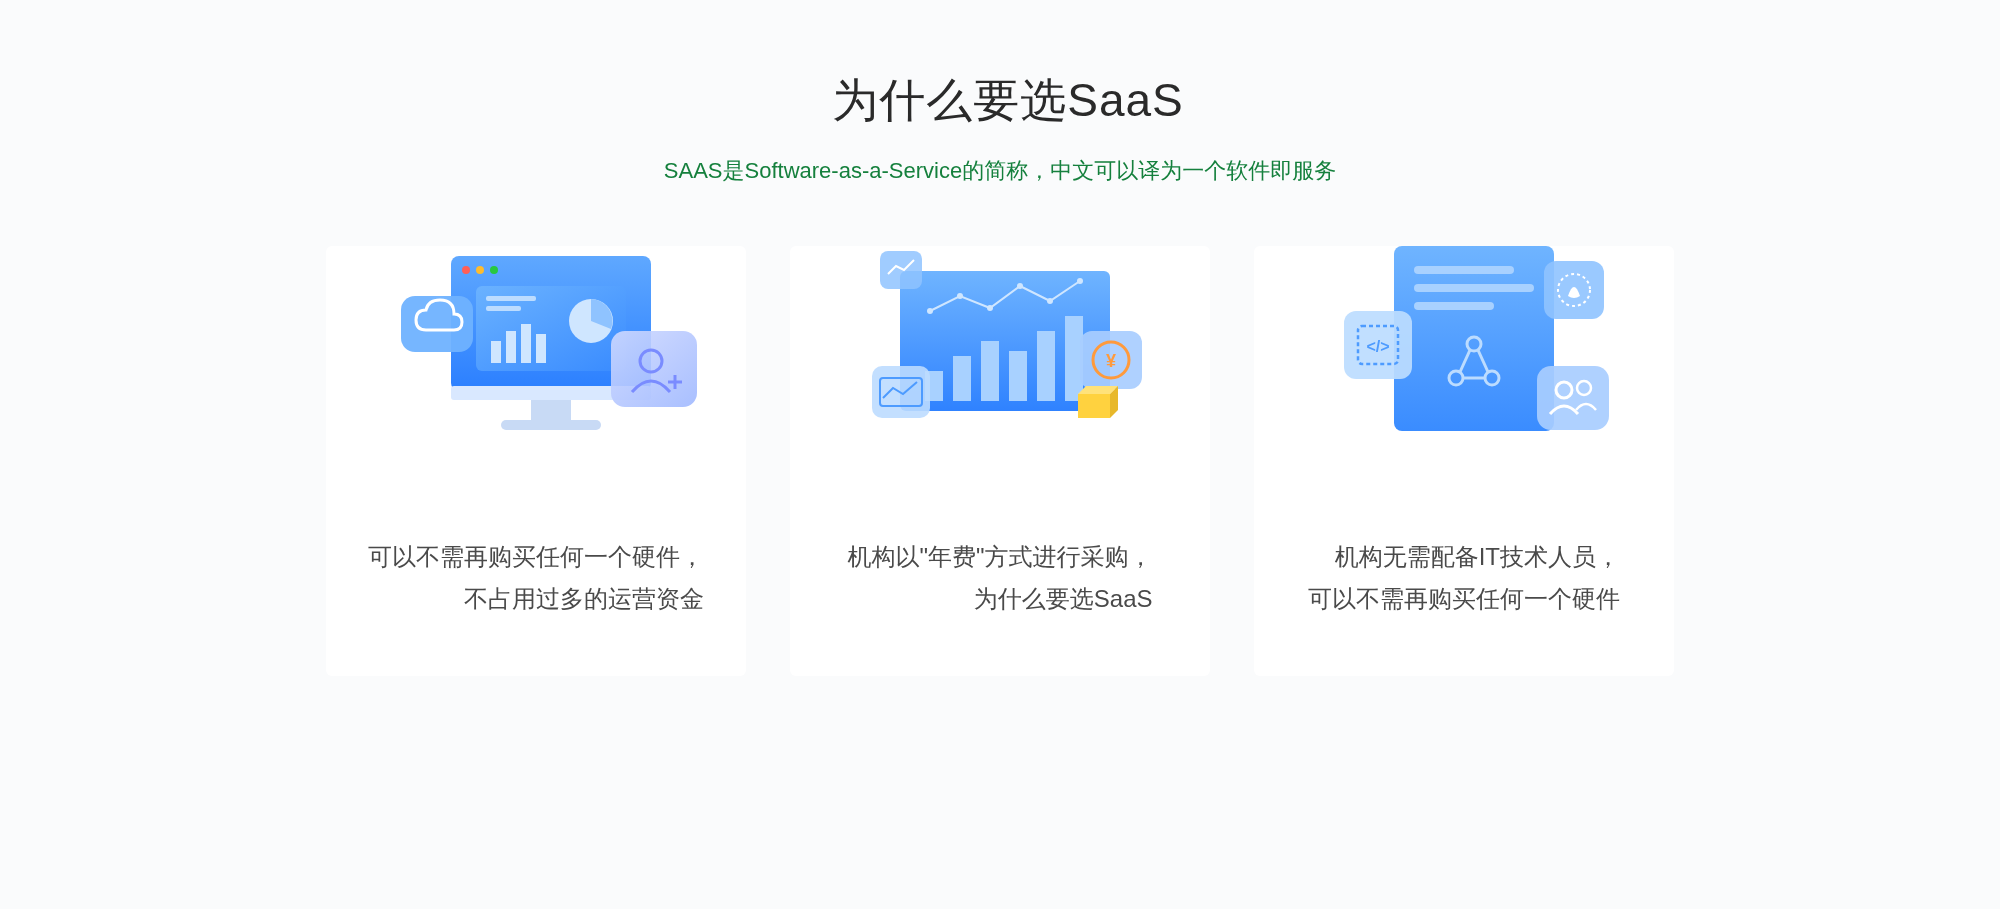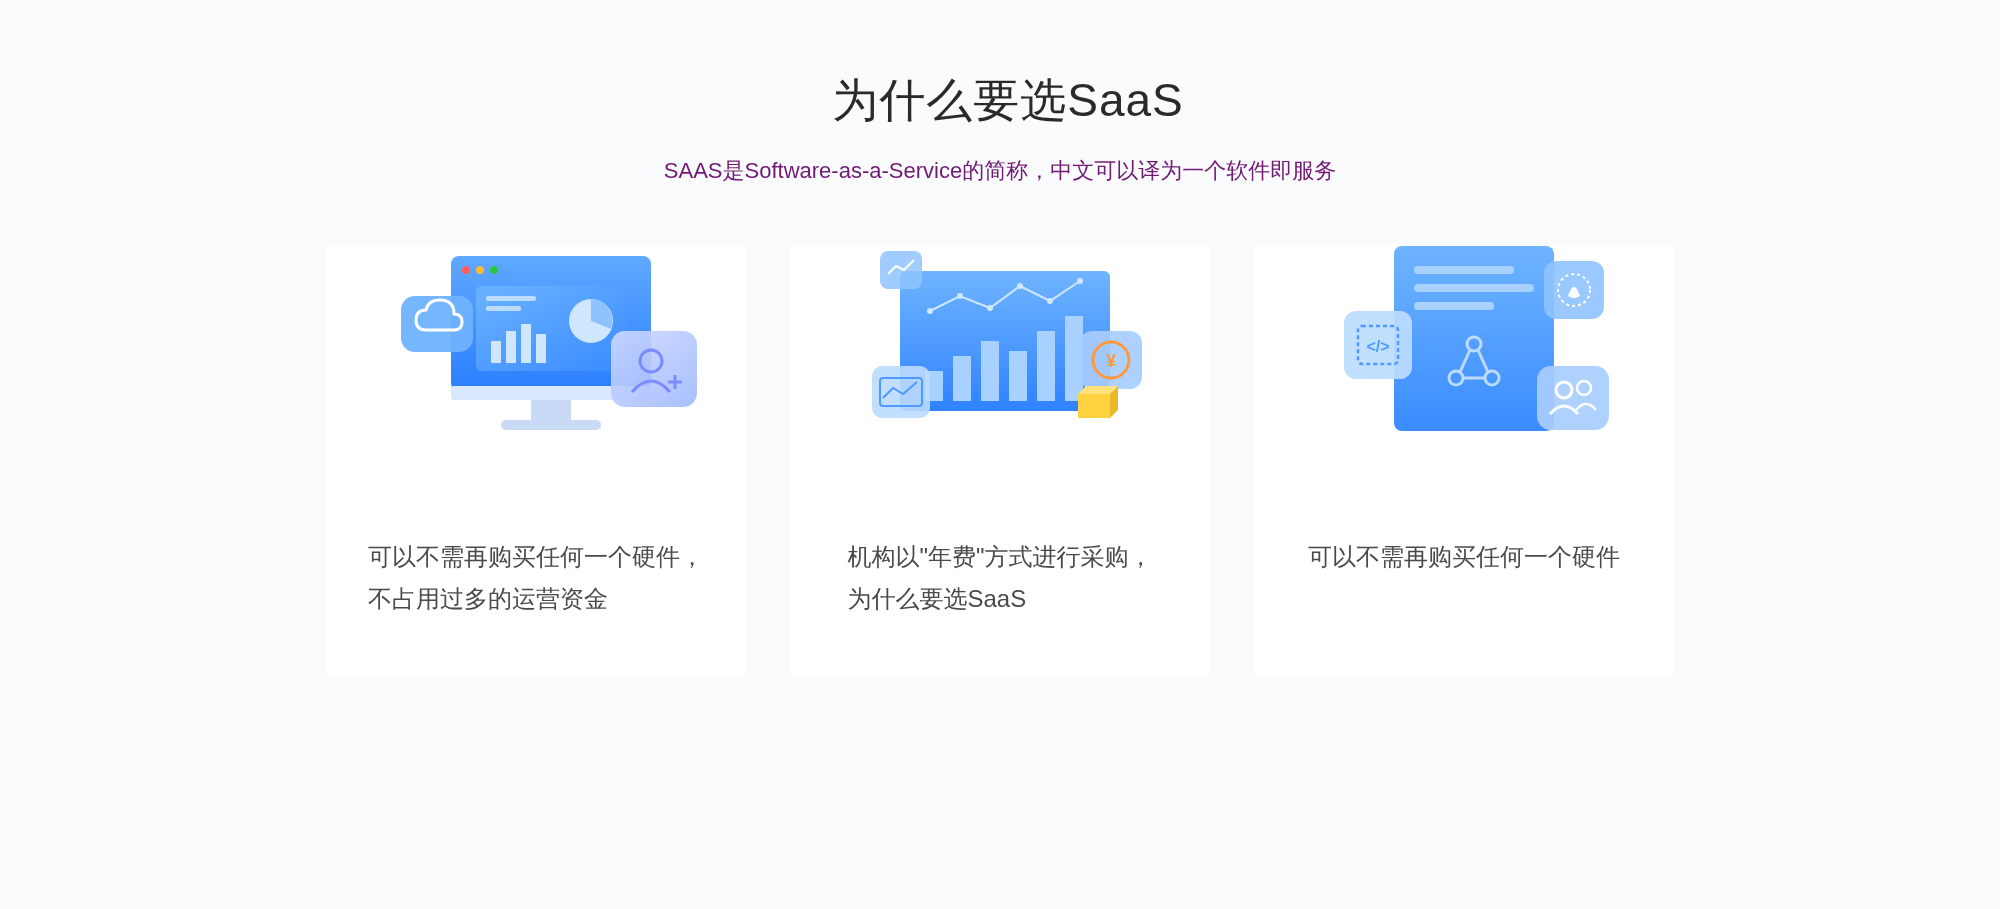"SAAS是Software-as-a-Service的简称，中文可以译为一个软件" .subtitle { color: #701a75 -> #15803d }
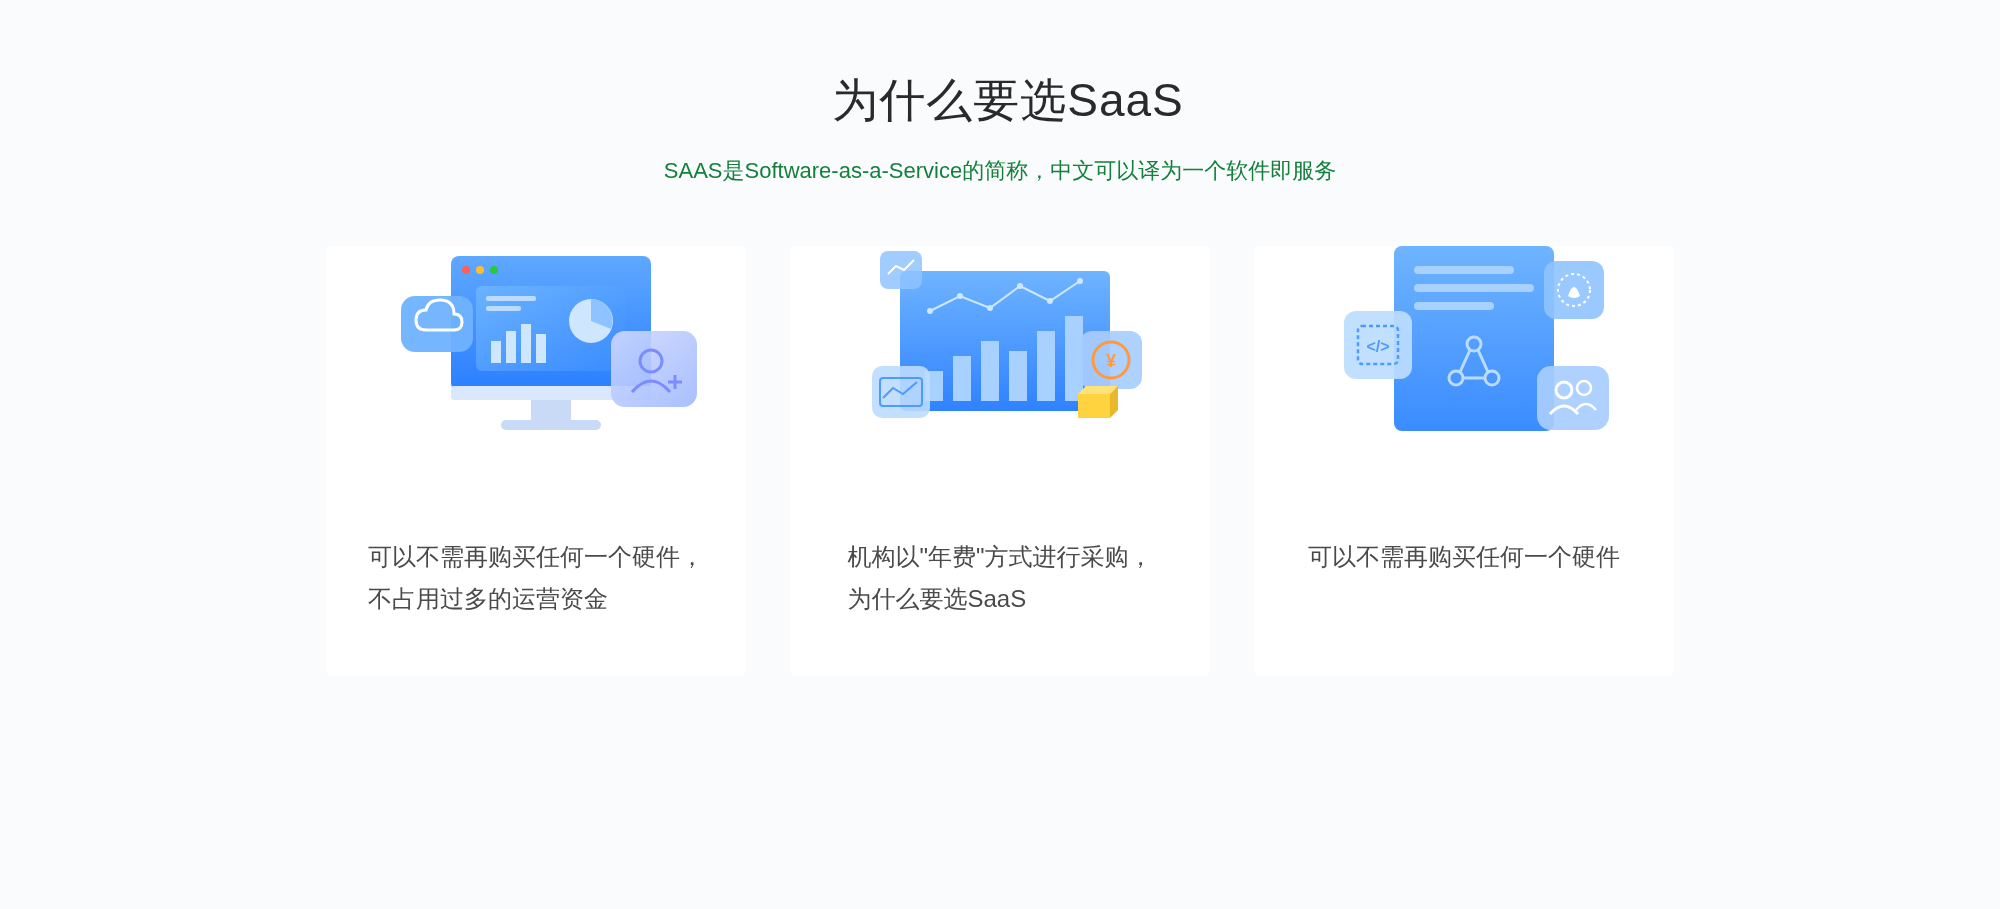"可以不需再购买任何一个硬件，" .card-text { text-align: left -> right }
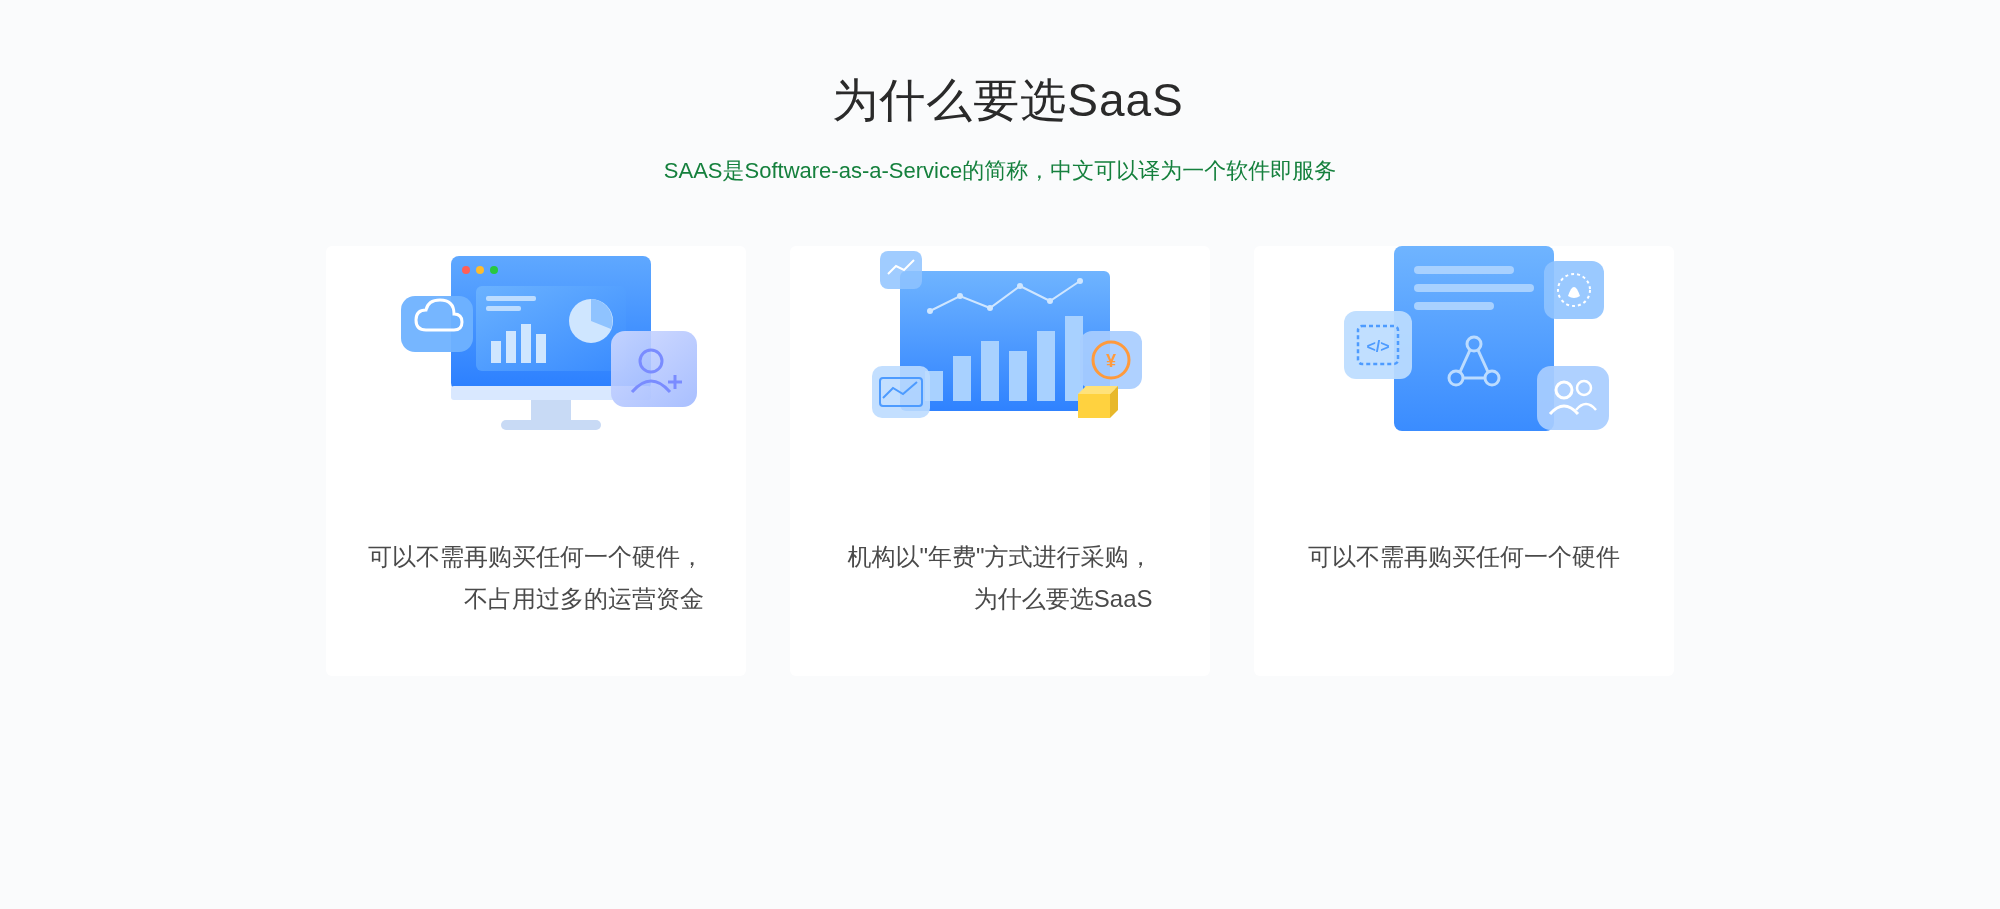"机构无需配备IT技术人员，" div.line { html: none -> <div>机构无需配备IT技术人员，</div> }
